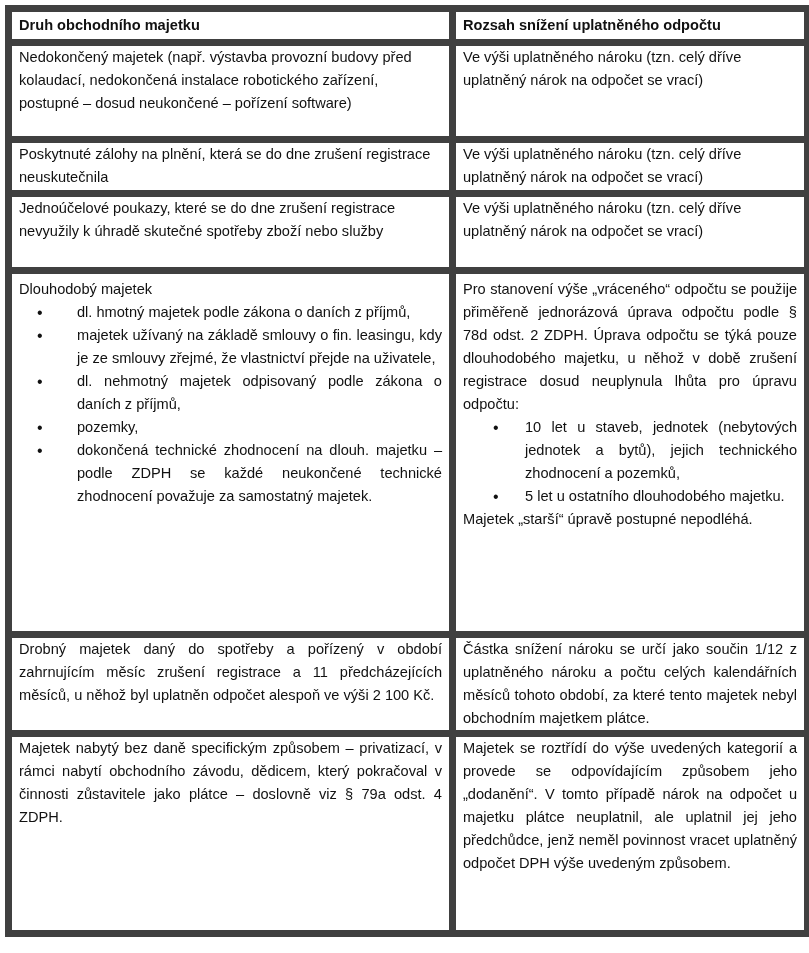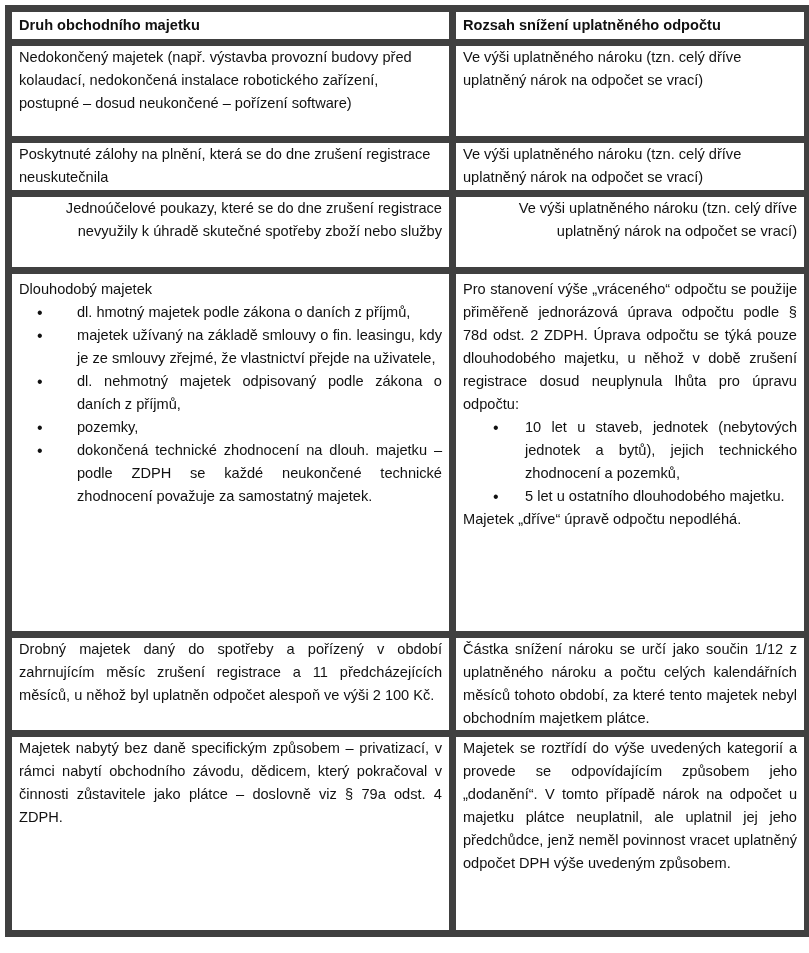"Jednoúčelové poukazy, které se do" .r3 td { text-align: right -> none }
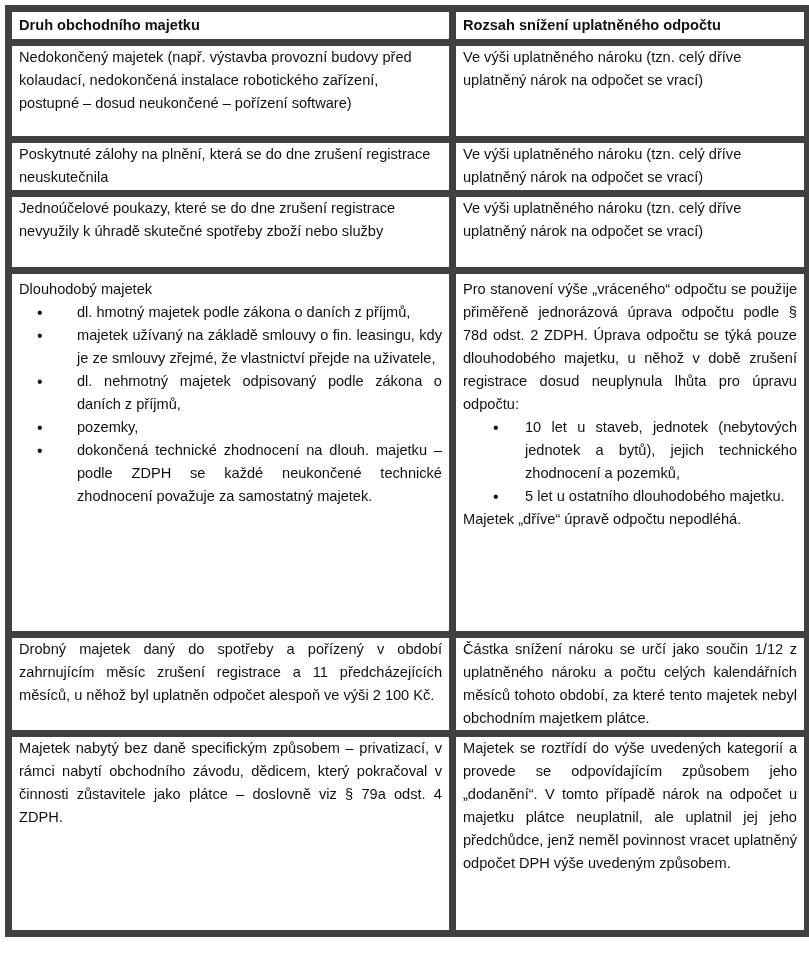"Majetek „dříve“ úpravě odpočtu" div.just { text: dříve“ úpravě odpočtu -> starší“ úpravě postupné }
